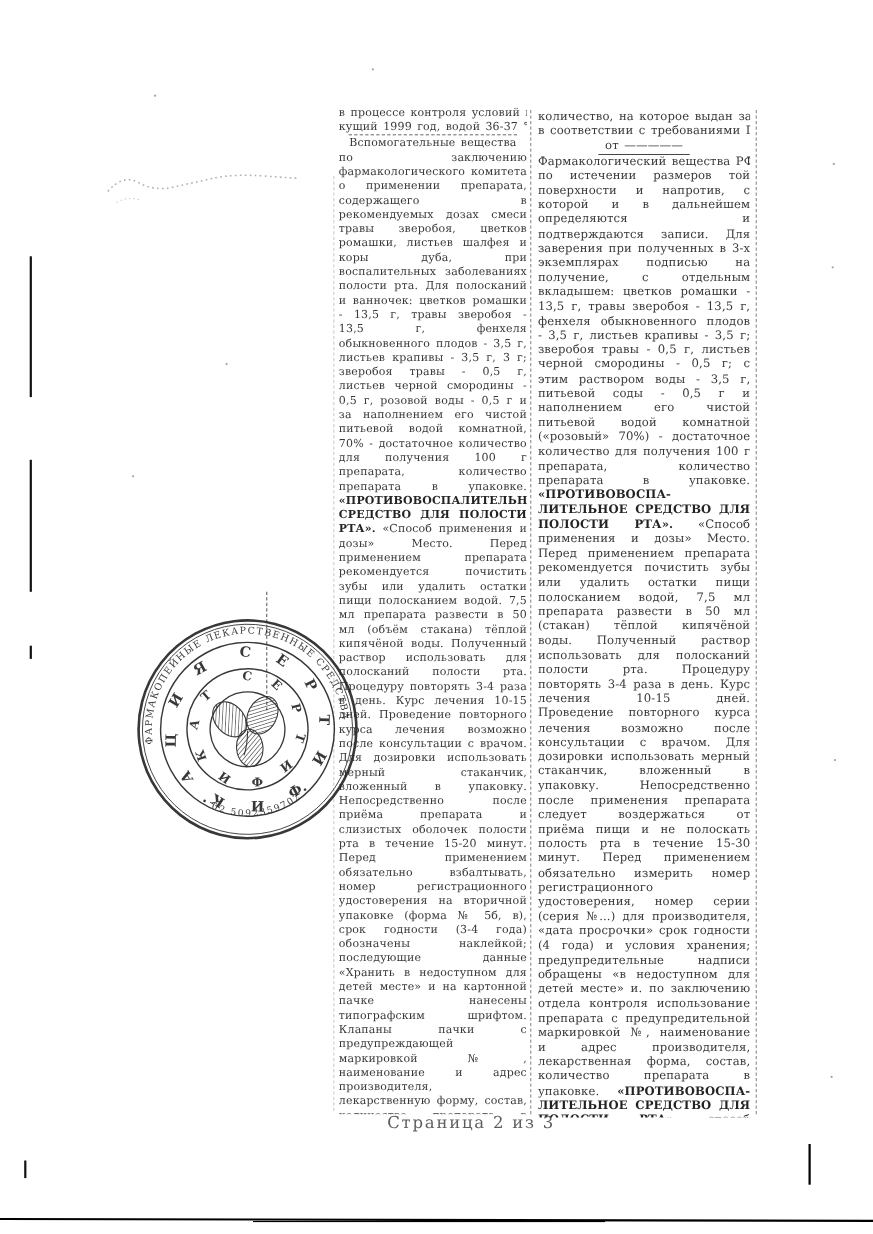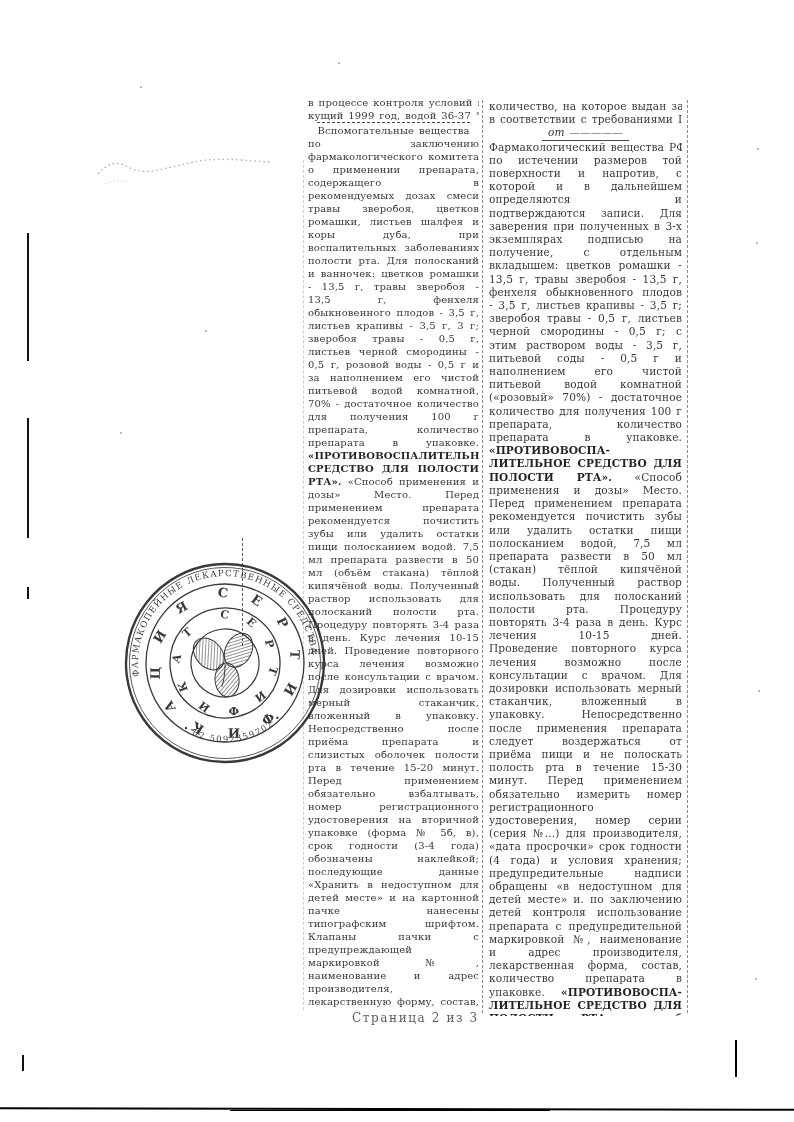"от —————" .dash-underline { font-style: italic -> none }
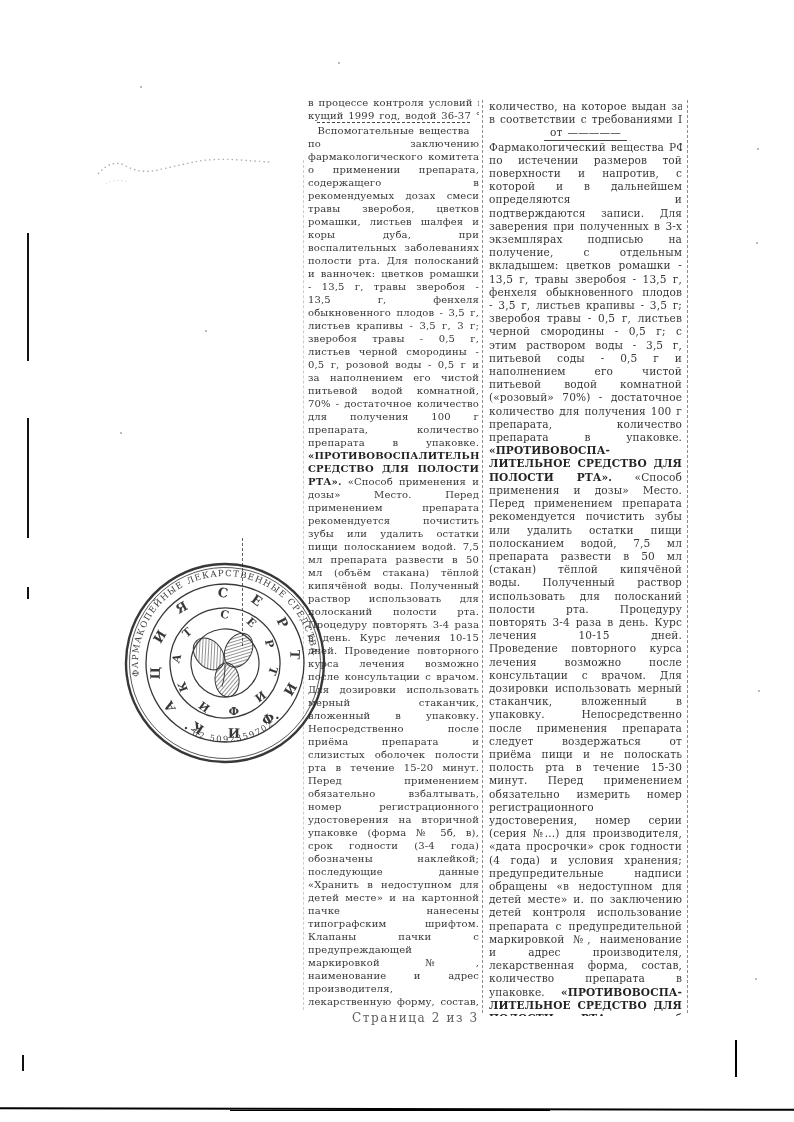"по заключению детей контроля" span { text: детей -> отдела }
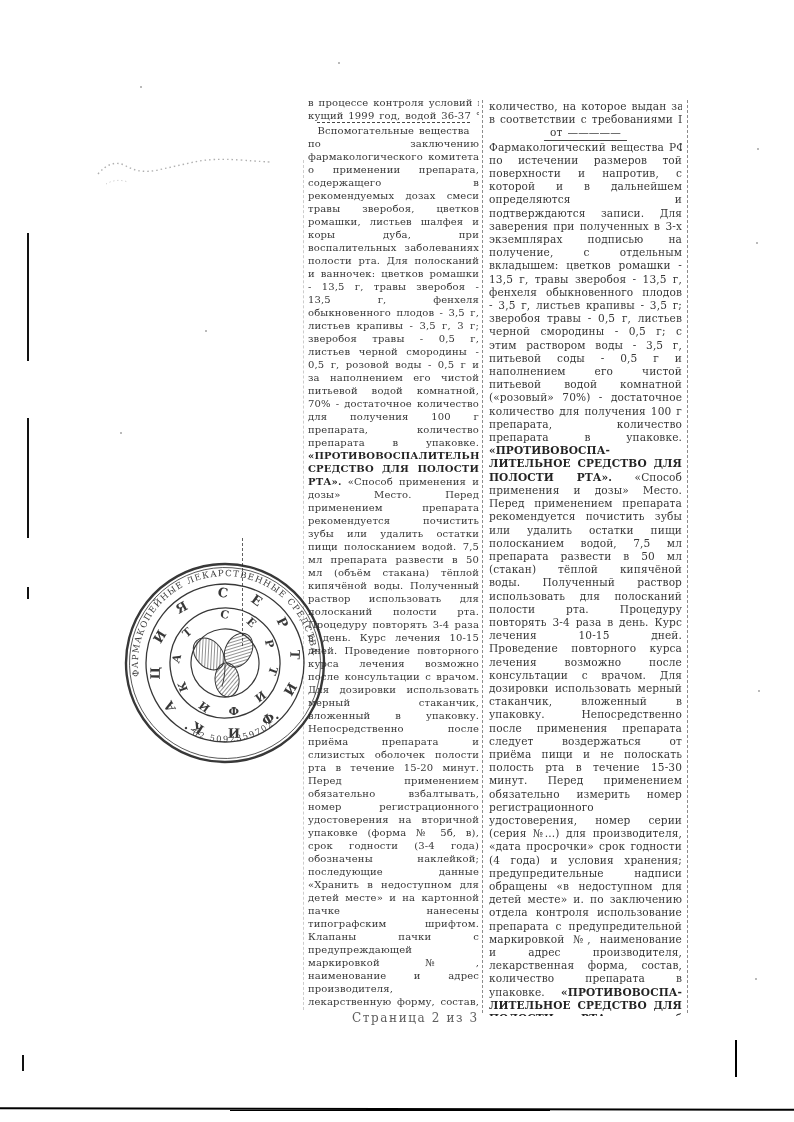"Страница 2 из 3" .footer { font-size: 12px -> 15px }
